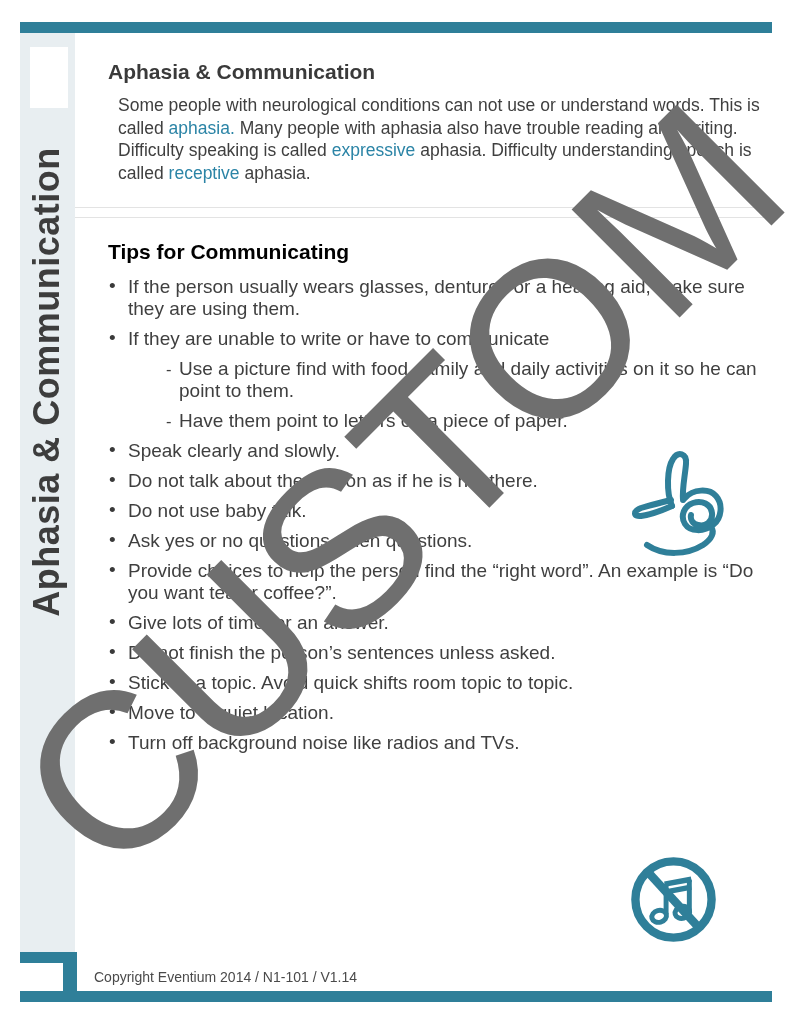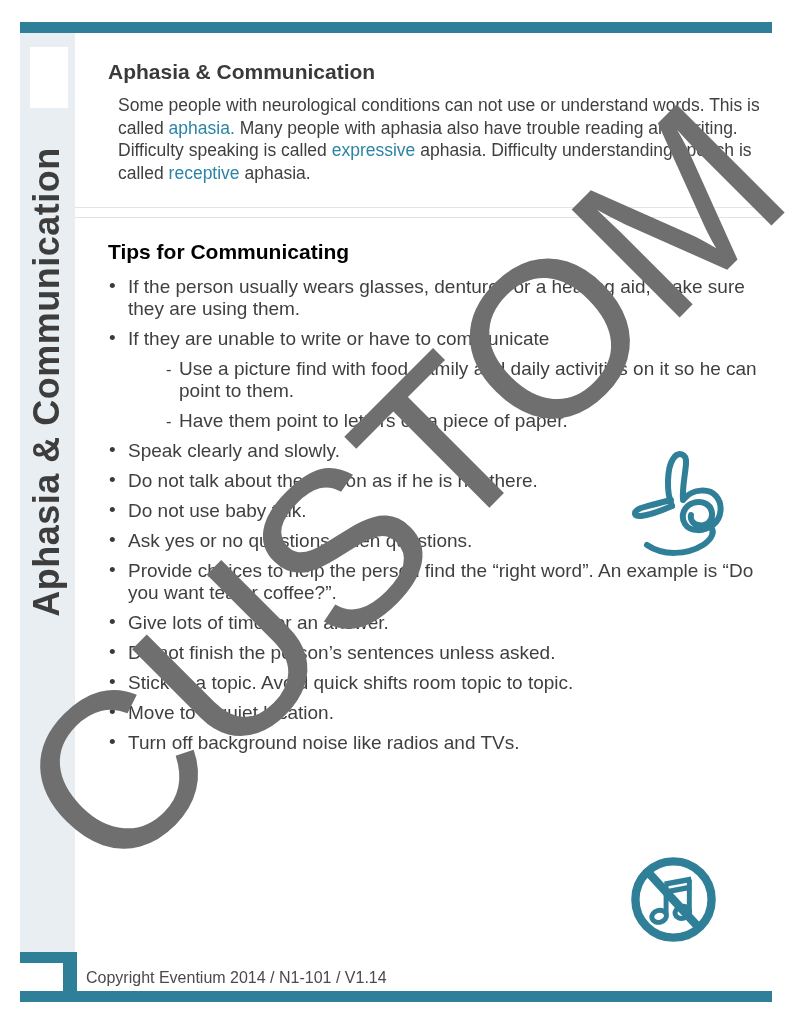"Copyright Eventium 2014 / N1-101" .footer-text { font-size: 16px -> 14px; left: 86px -> 94px }
